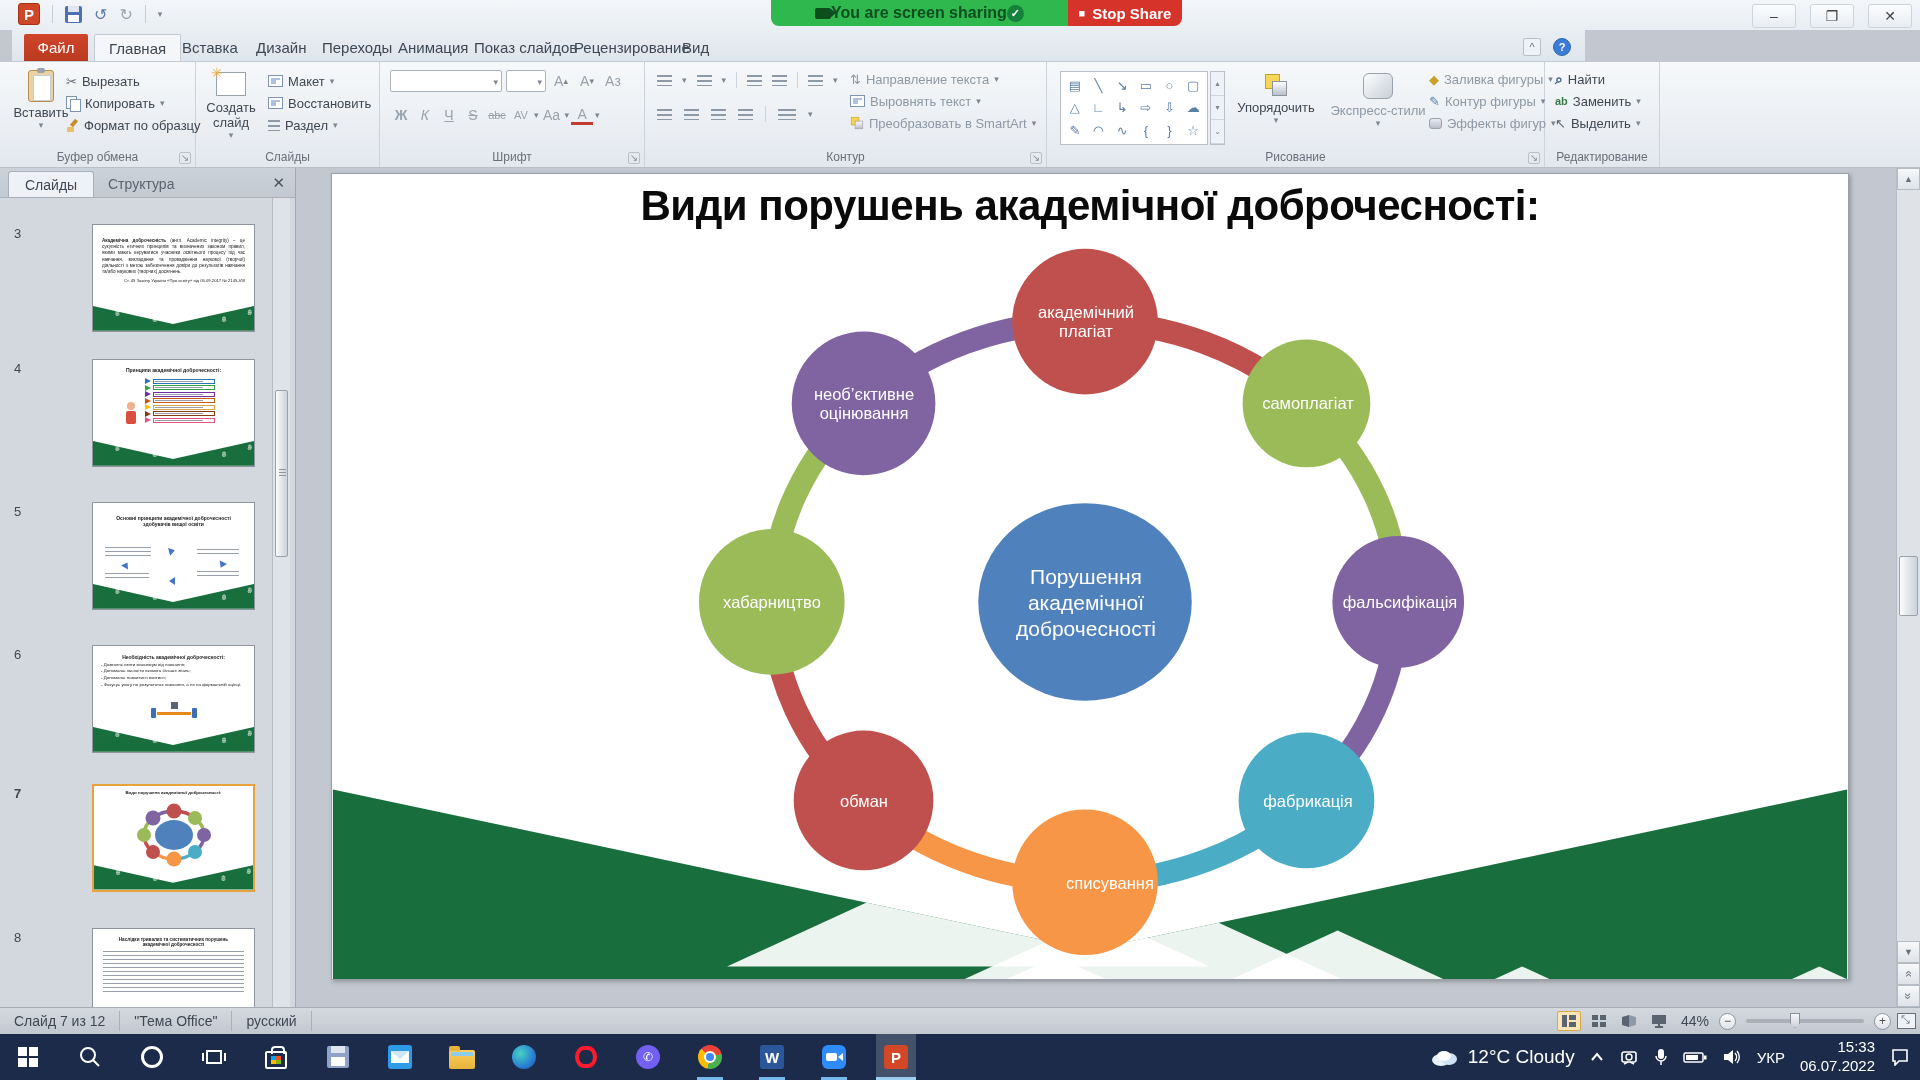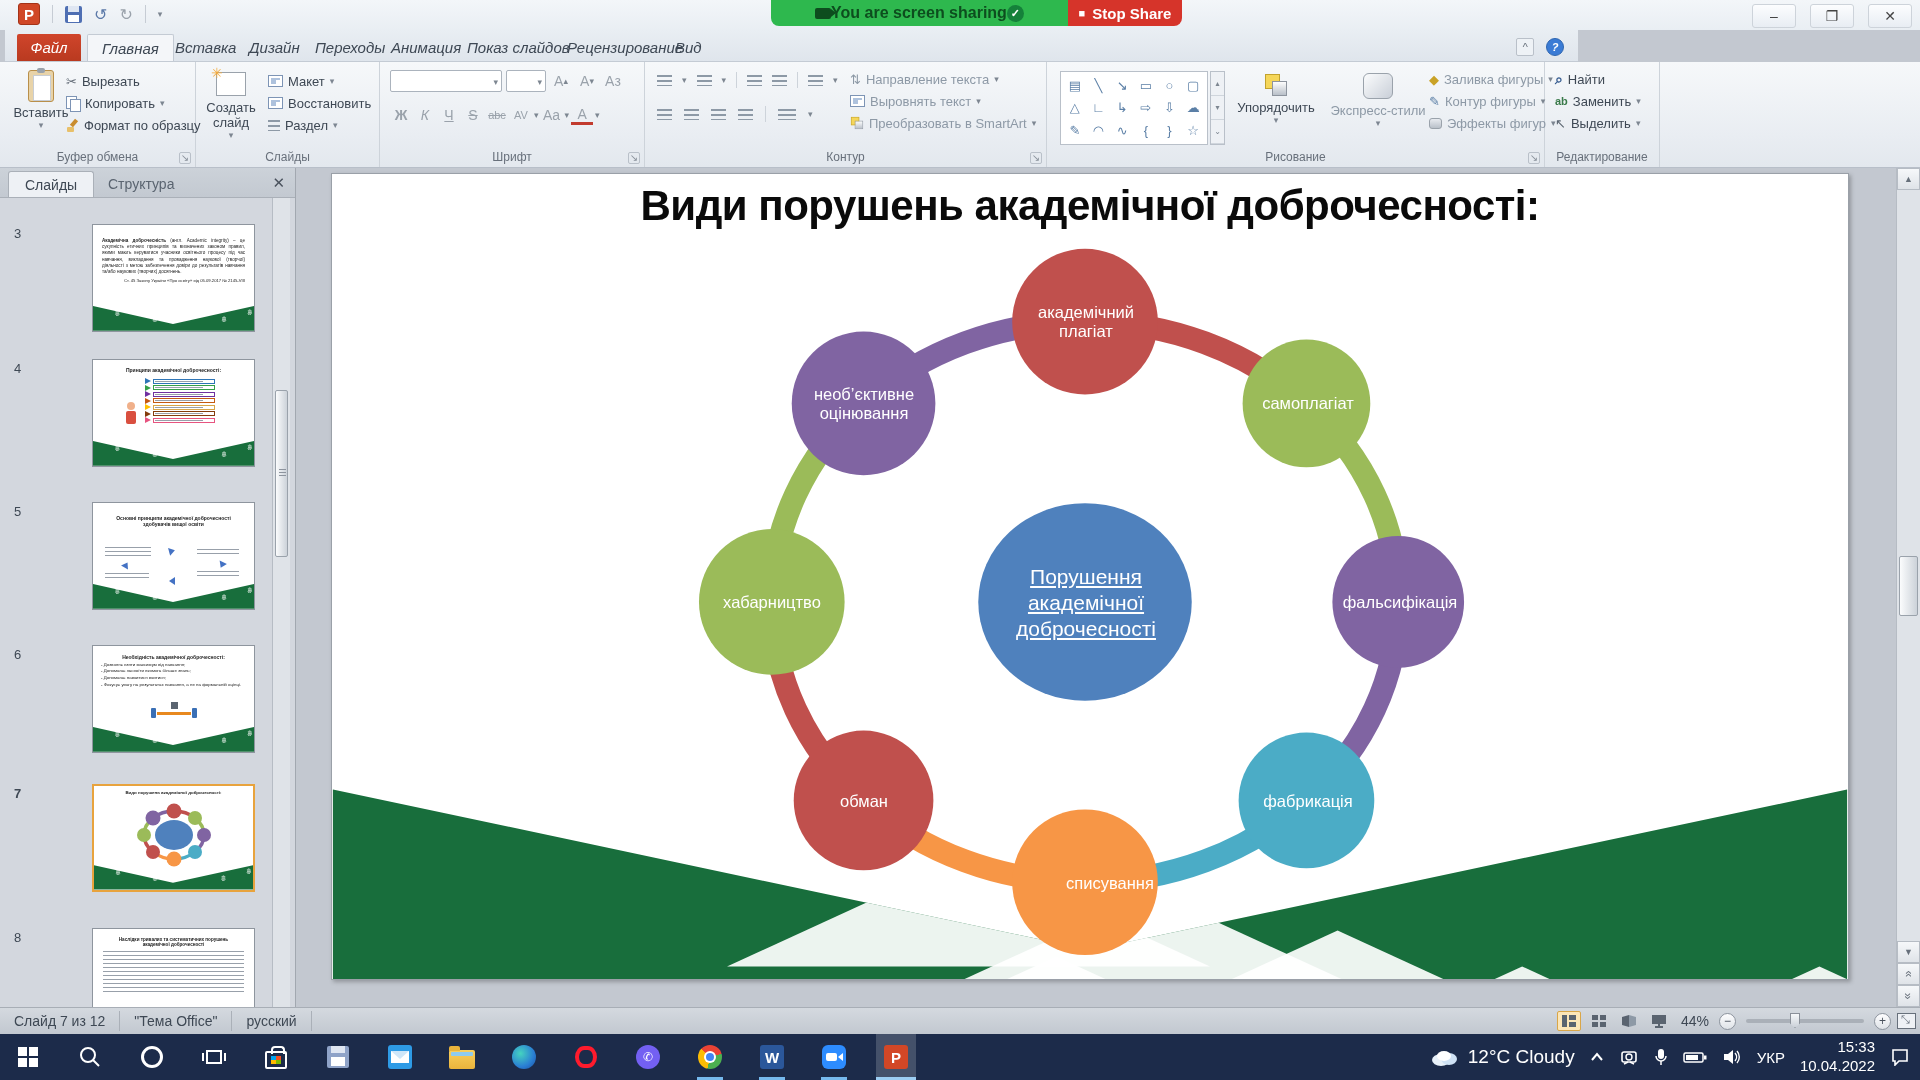"Файл" #tabrow { font-style: italic -> none; left: 5px -> 12px }
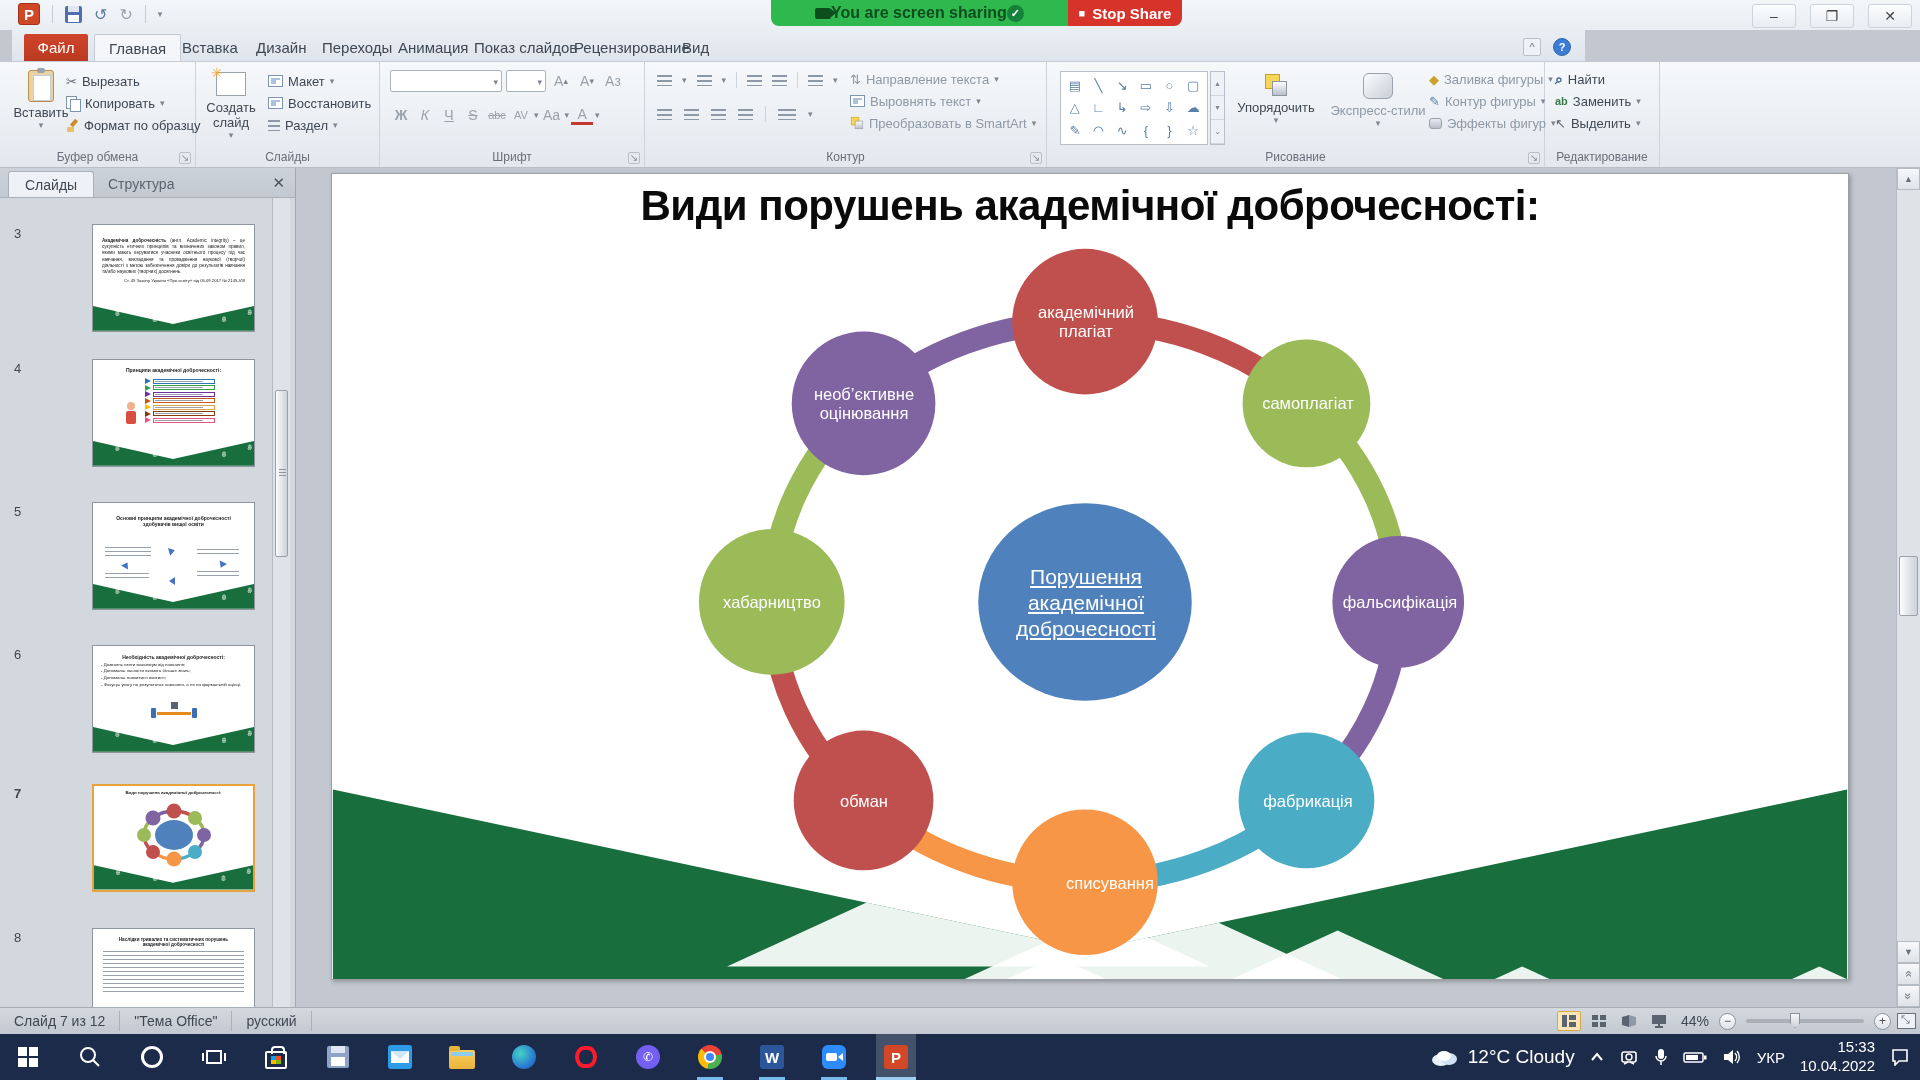"Порушення академічної доброчесності" #center-lbl { text-decoration: underline -> none }
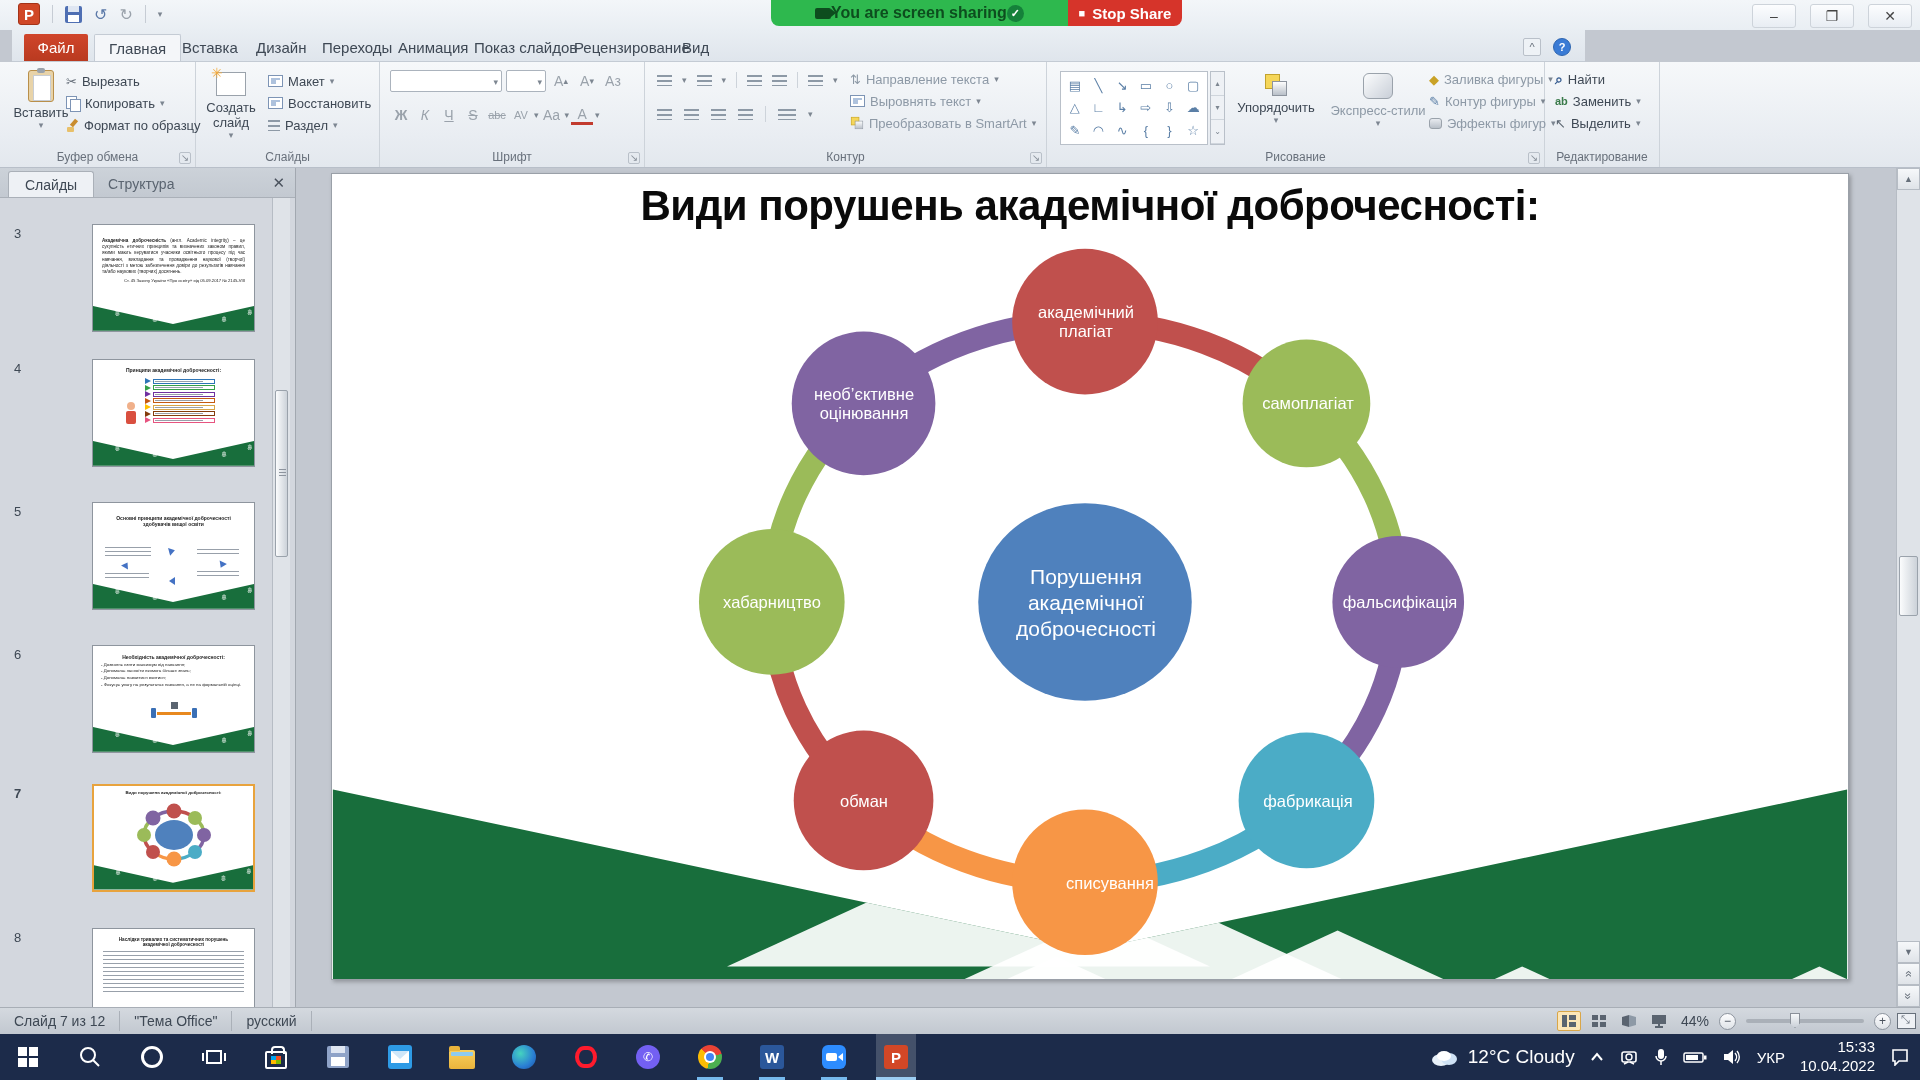"10.04.2022" div { text: 10.04.2022 -> 06.07.2022 }
